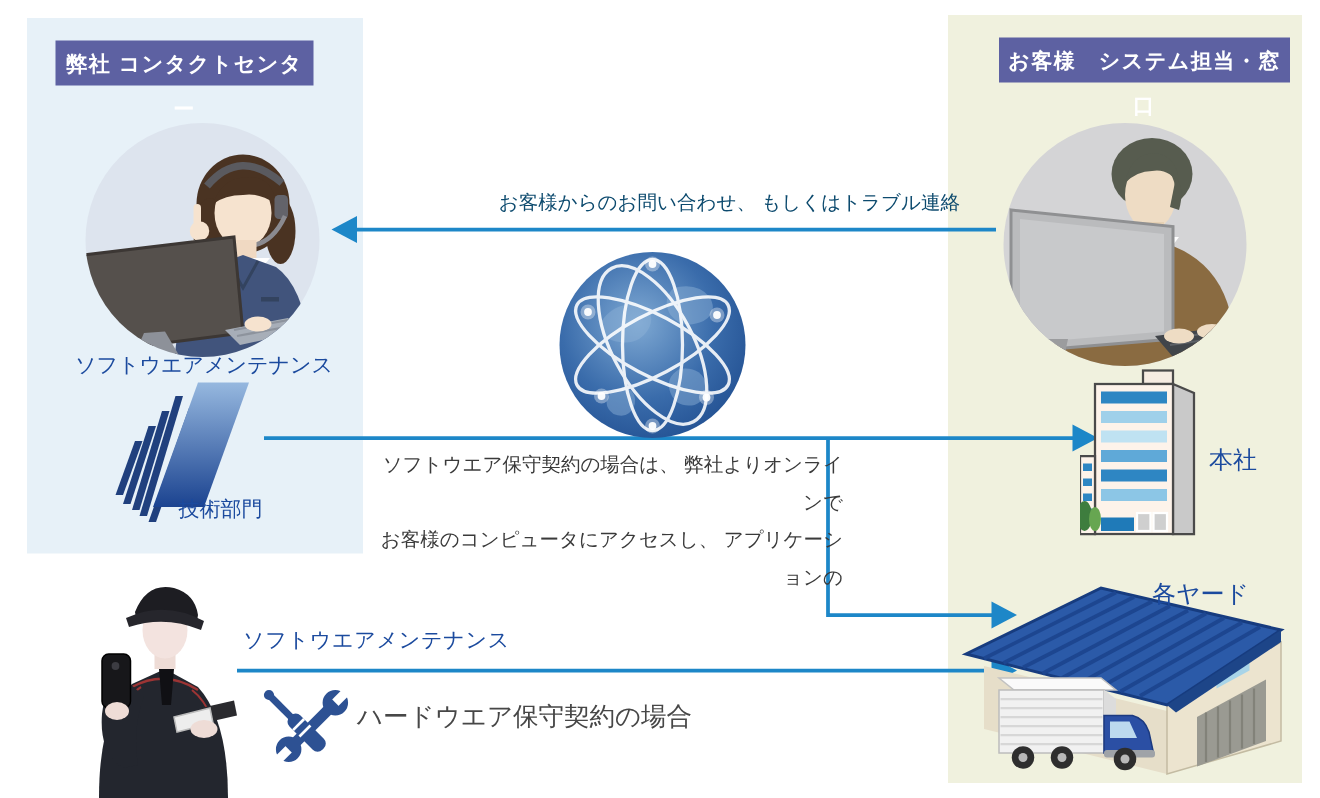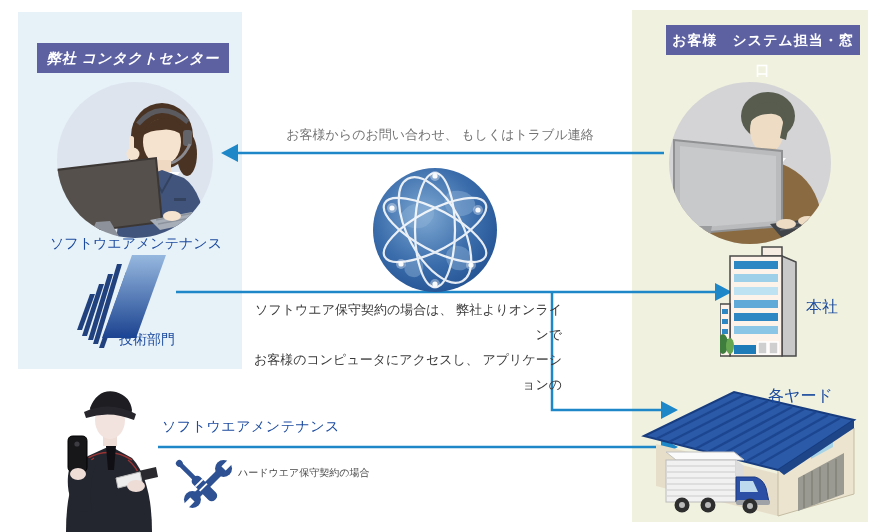"弊社 コンタクトセンター" .badge-left { font-style: italic -> none; top: 43px -> 27px; width: 192px -> 172px }
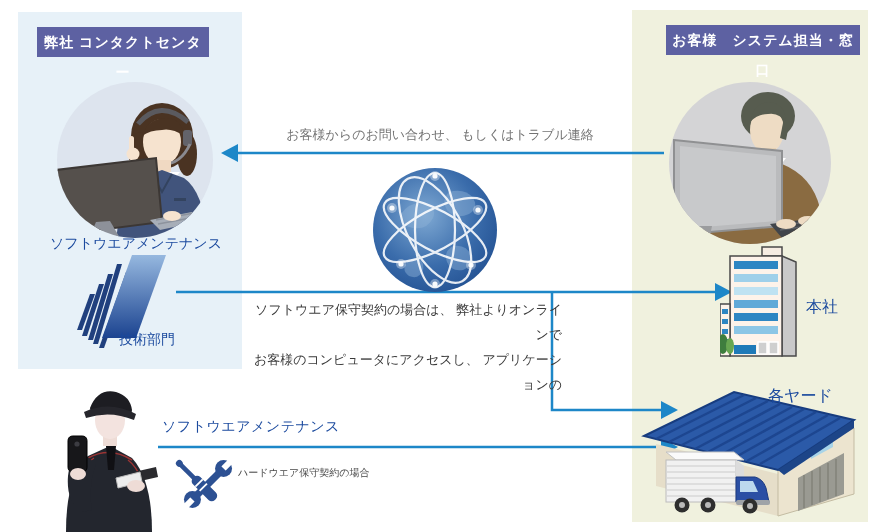"お客様からのお問い合わせ、 もしくはトラブル連絡" .inquiry { color: #737373 -> #0c4a6e; text-align: center -> right }
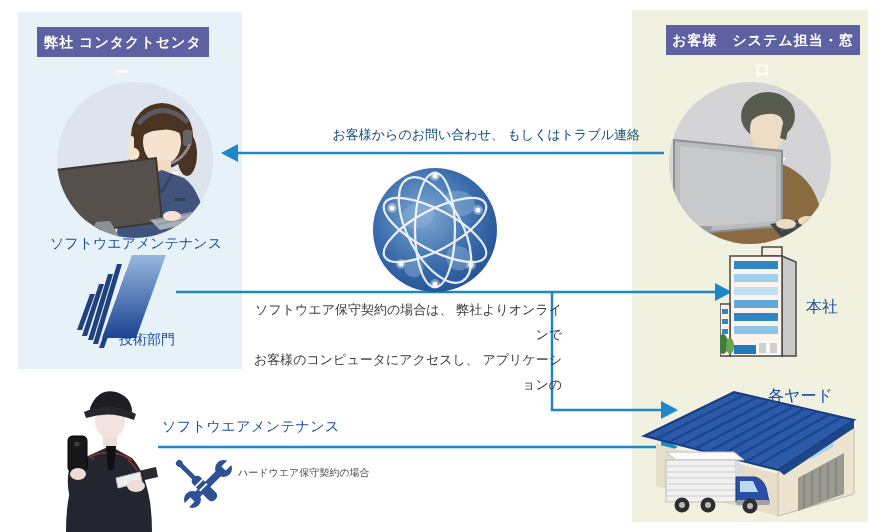"ハードウエア保守契約の場合" .contract { font-size: 10px -> 17px }
